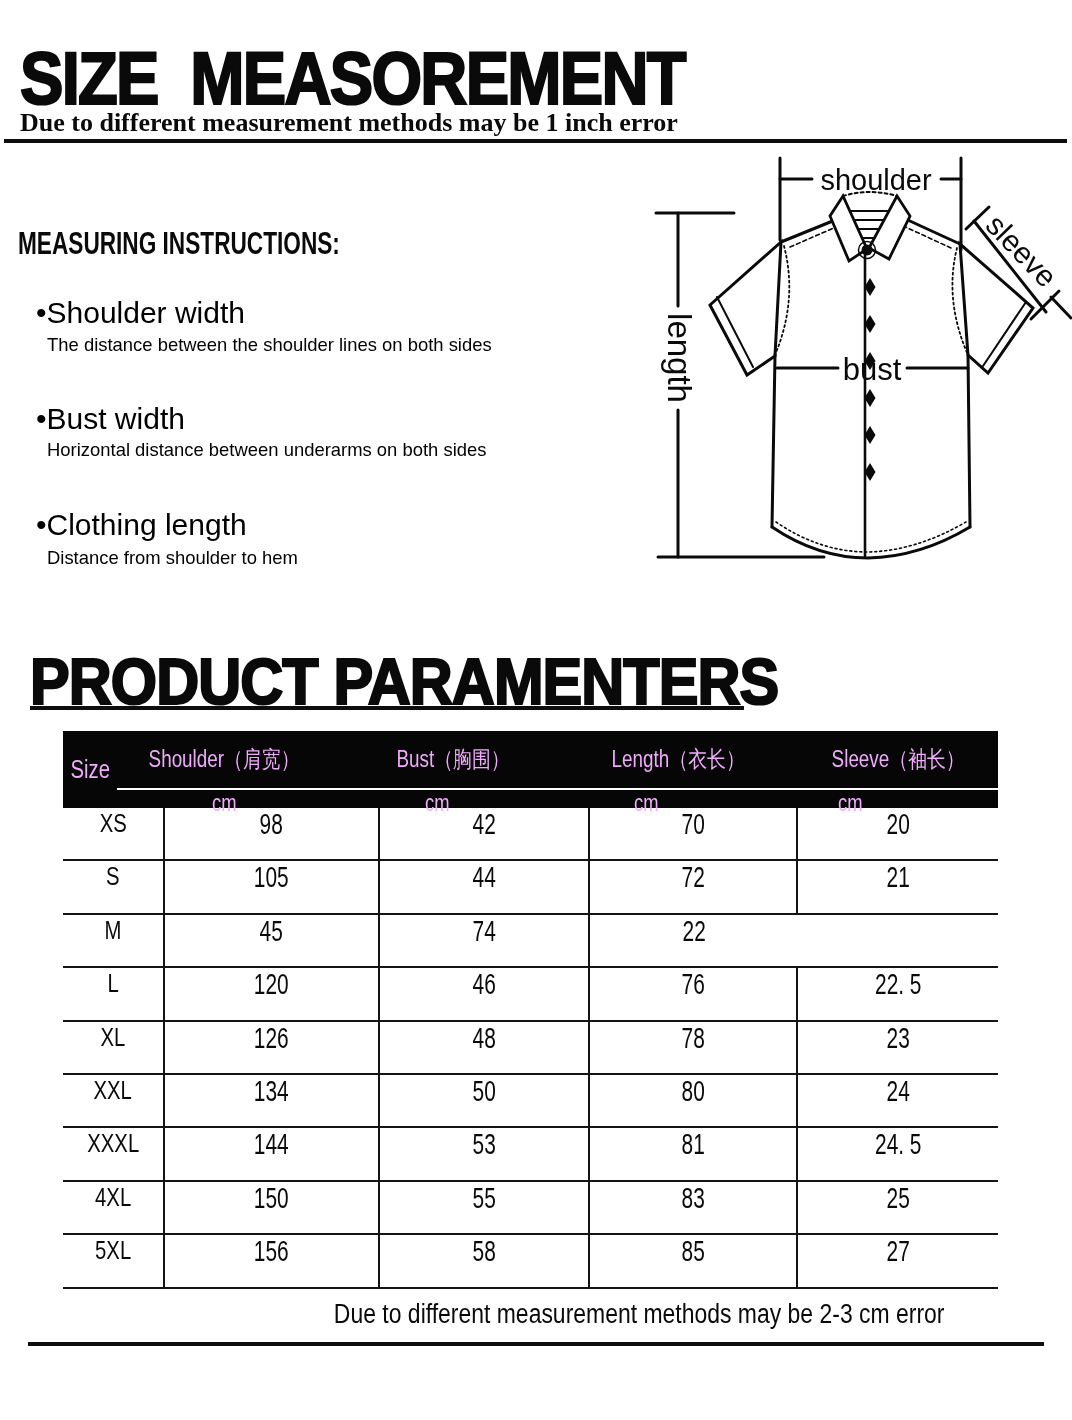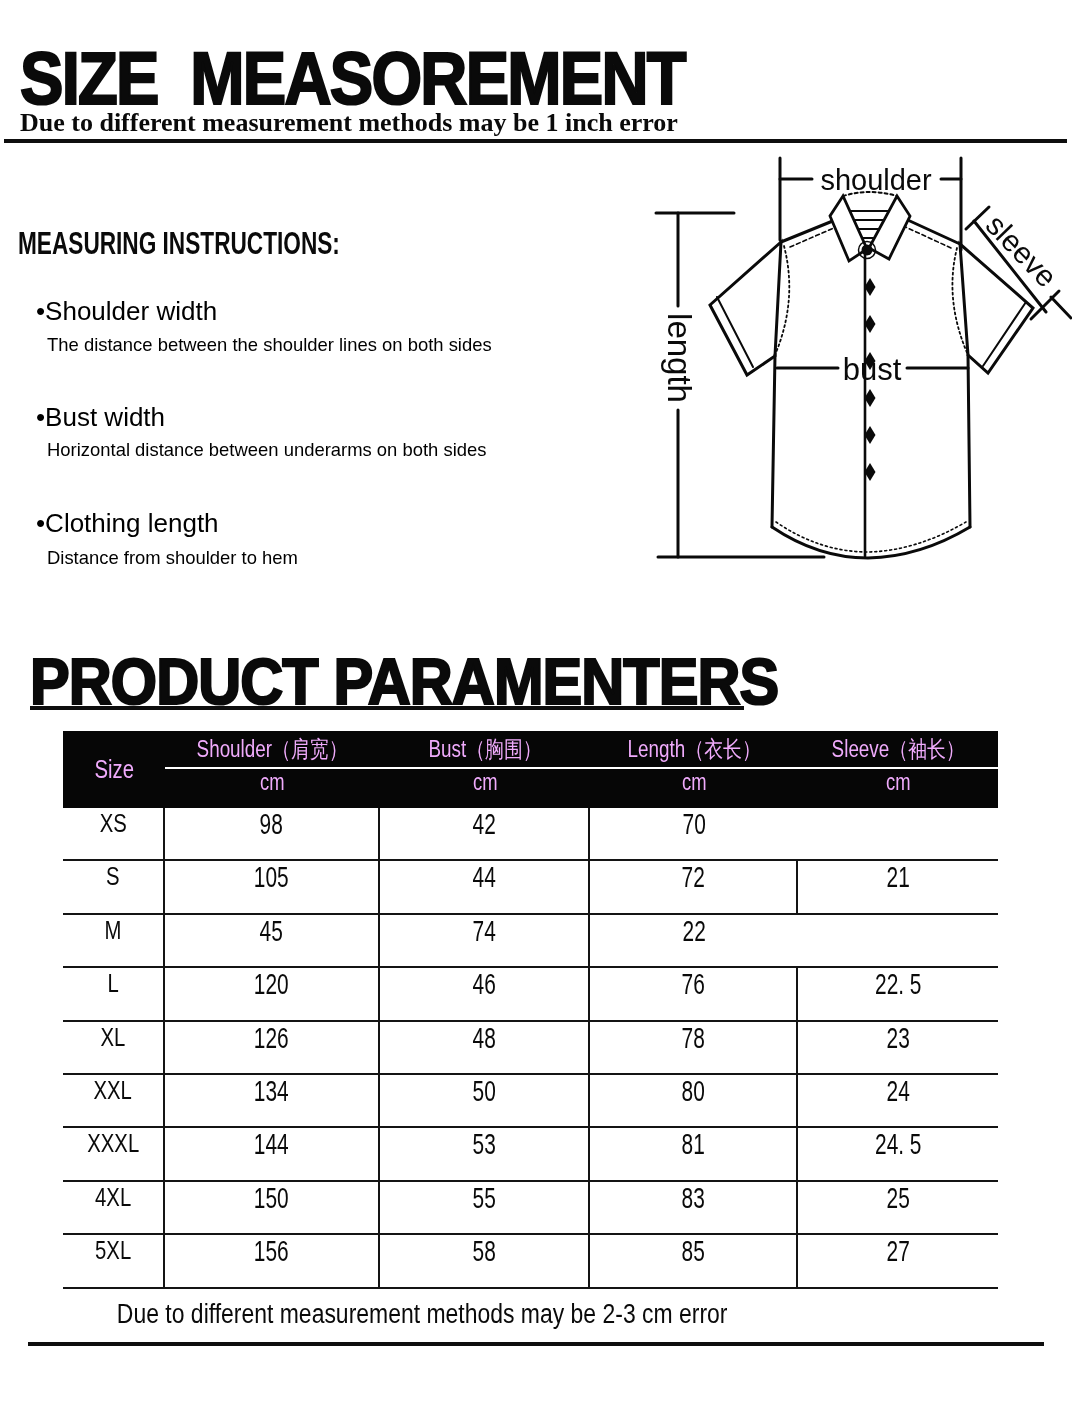"•Shoulder width" .instr-term { font-size: 26px -> 30px }
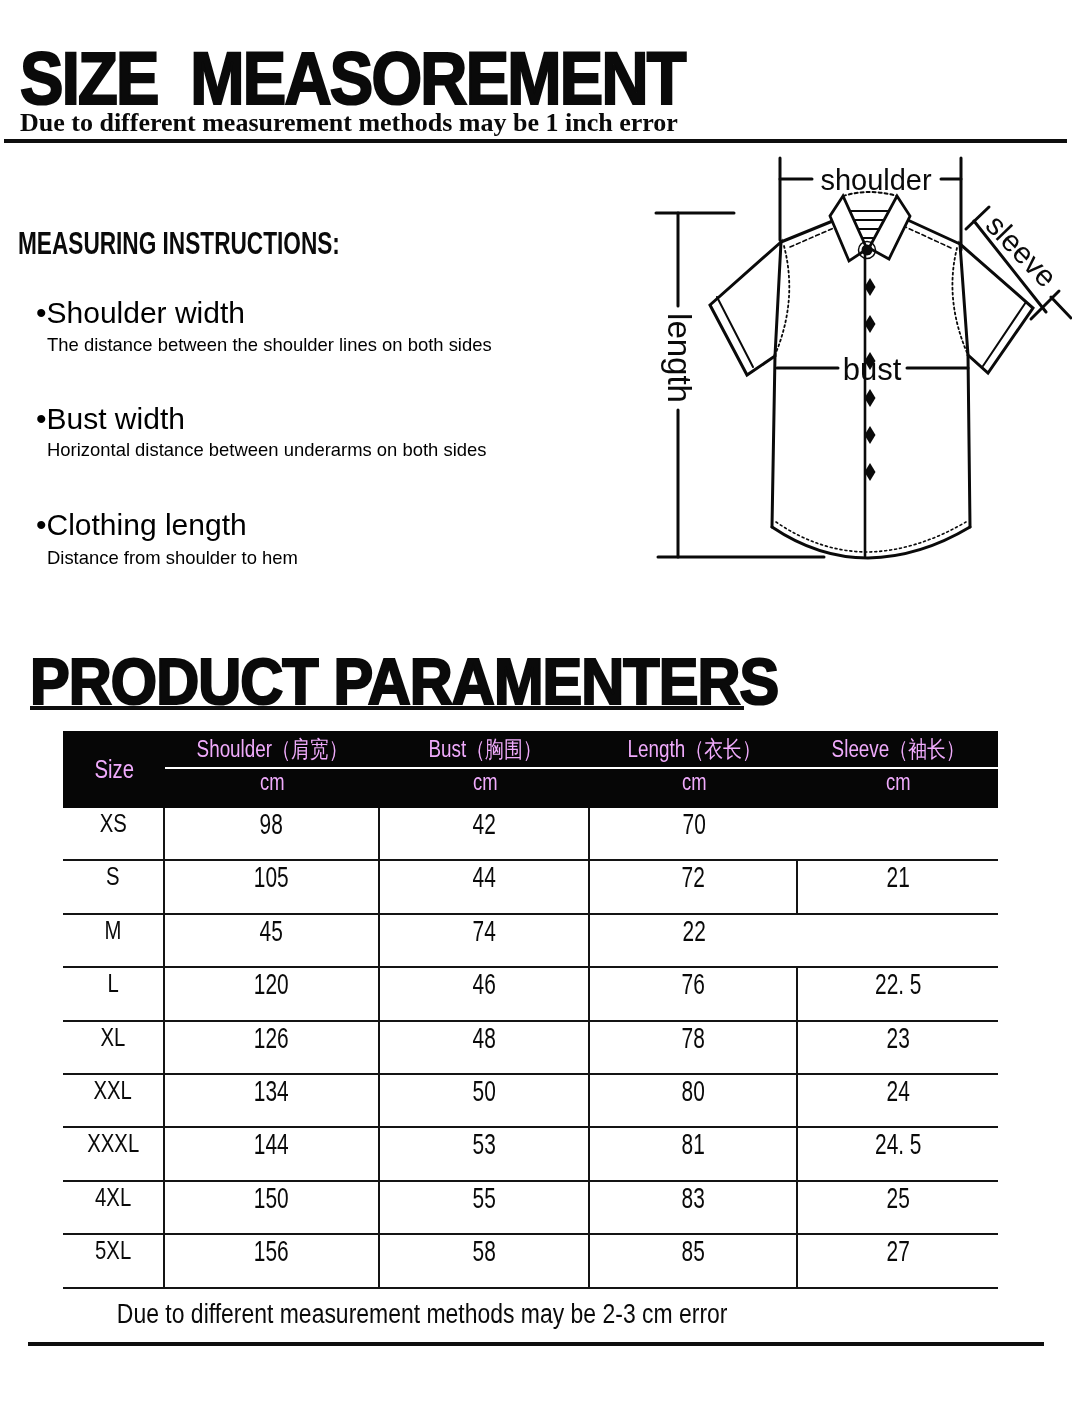"Shoulder（肩宽）" .hrow1 { gap: none -> 16px; height: 36px -> 57px }
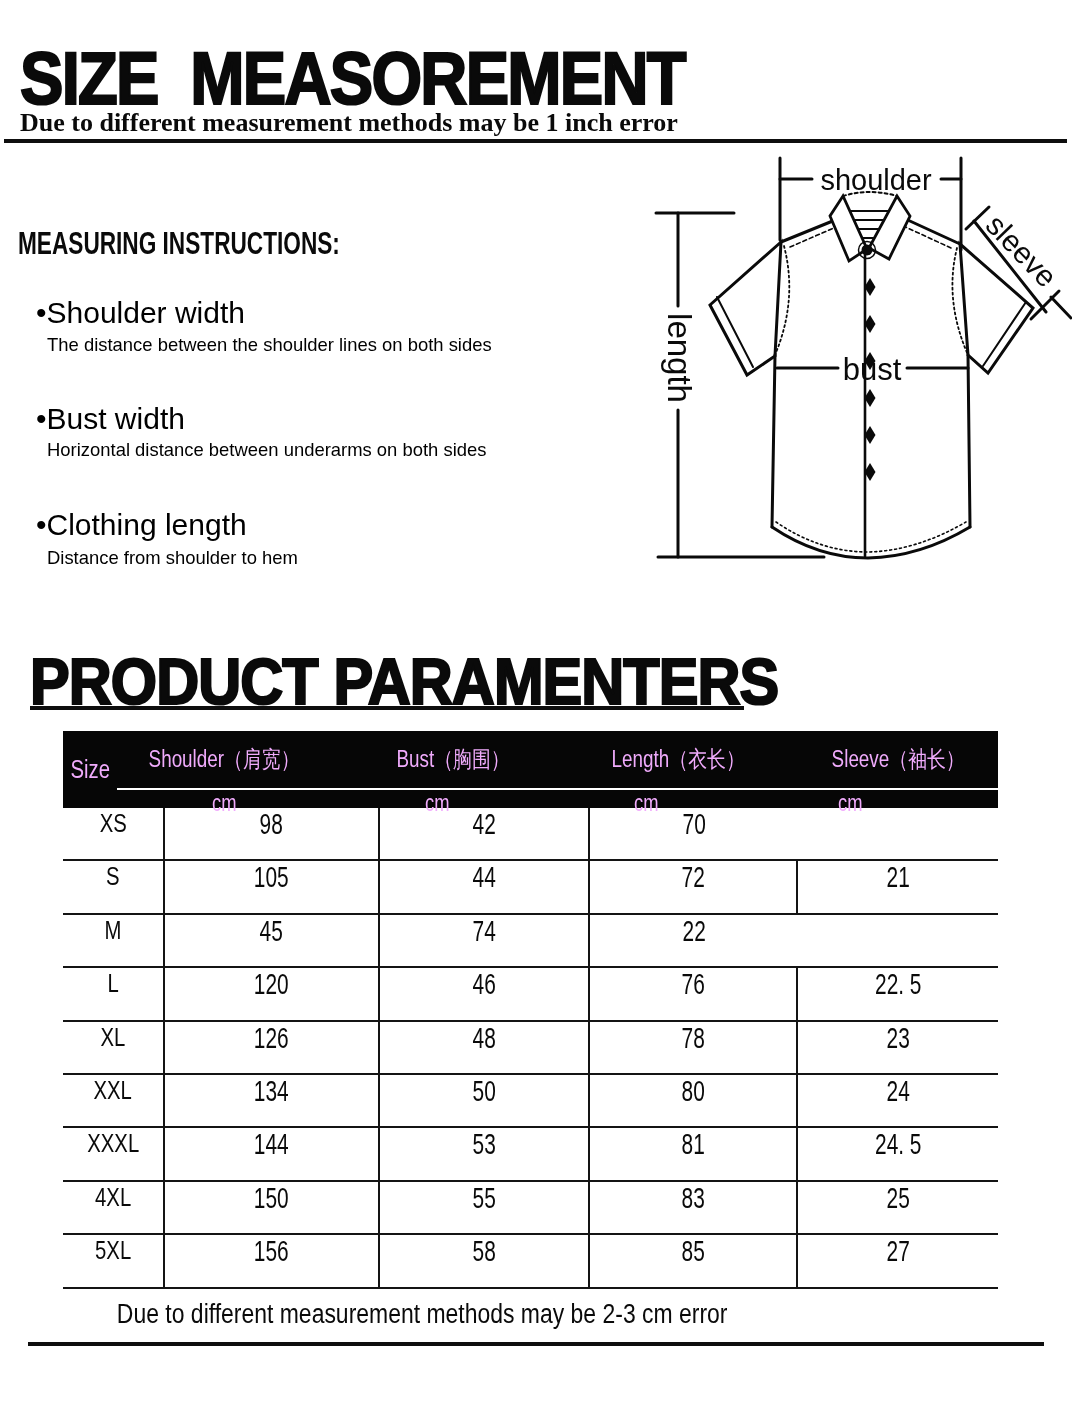"20" div.tcell { html: none -> <div> <span>20</span> </div> }
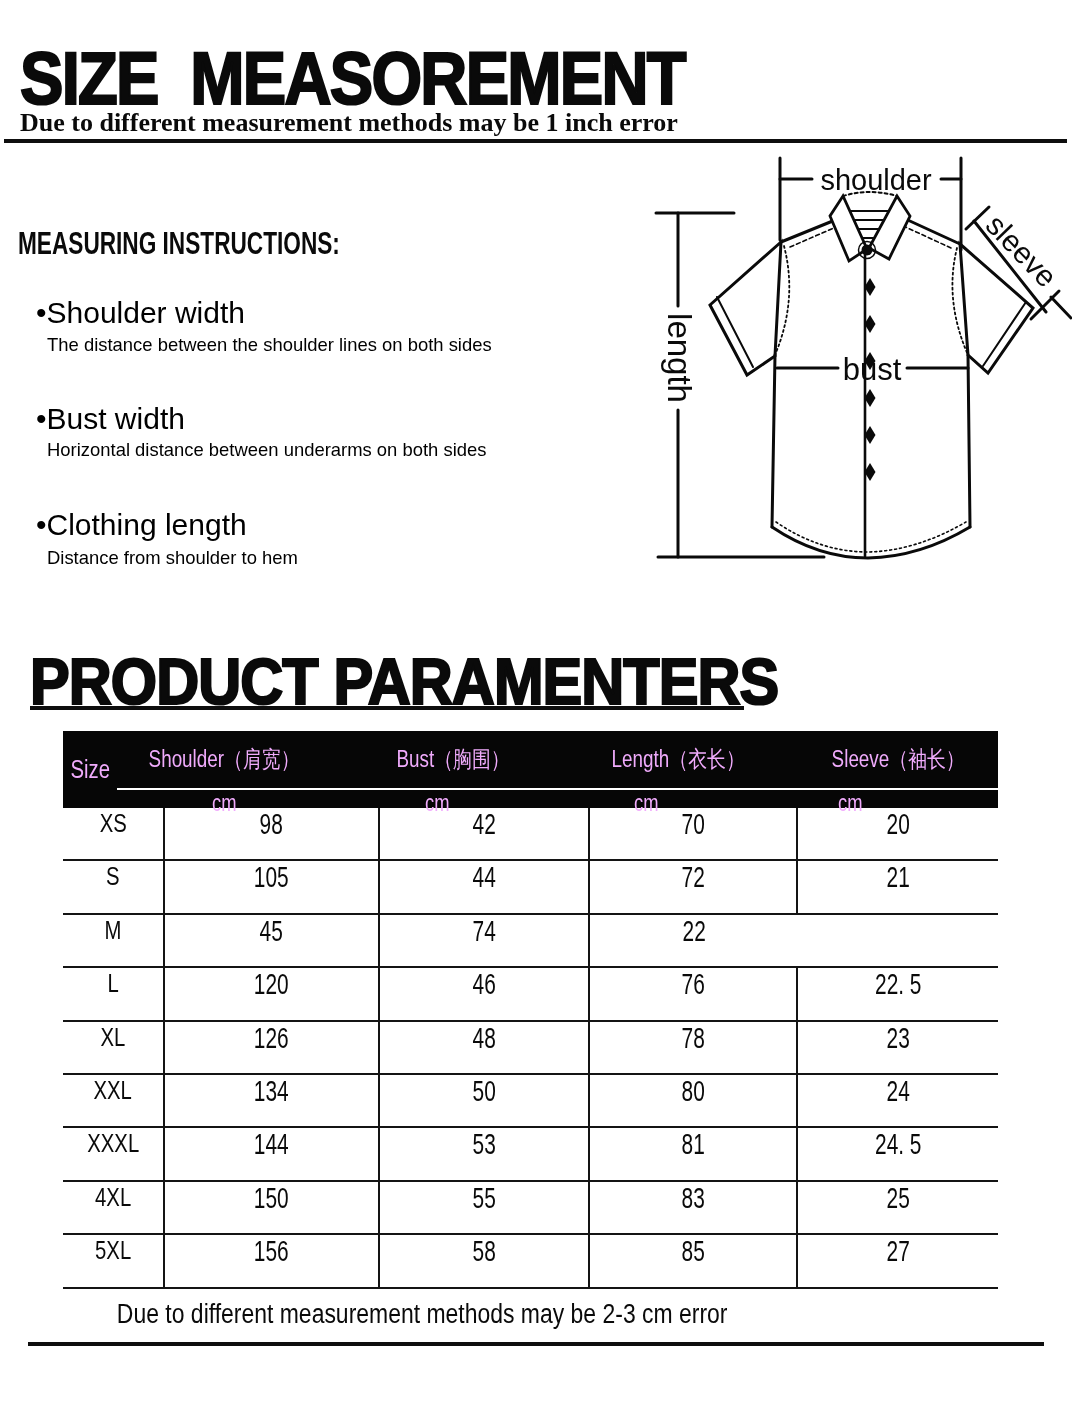"Due to different measurement methods may be 2-3" .tfoot { justify-content: flex-start -> flex-end }
